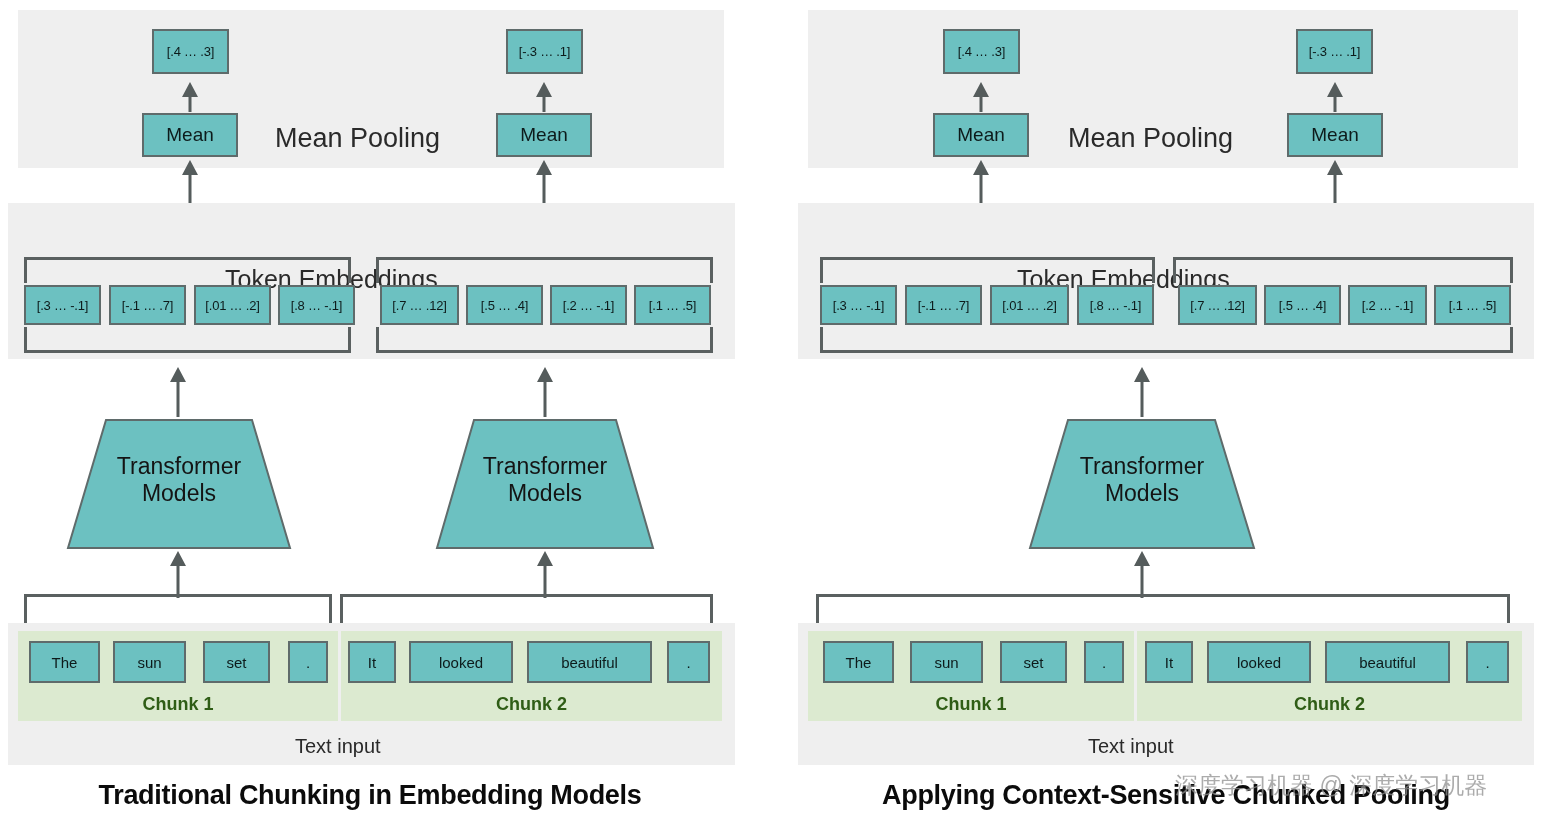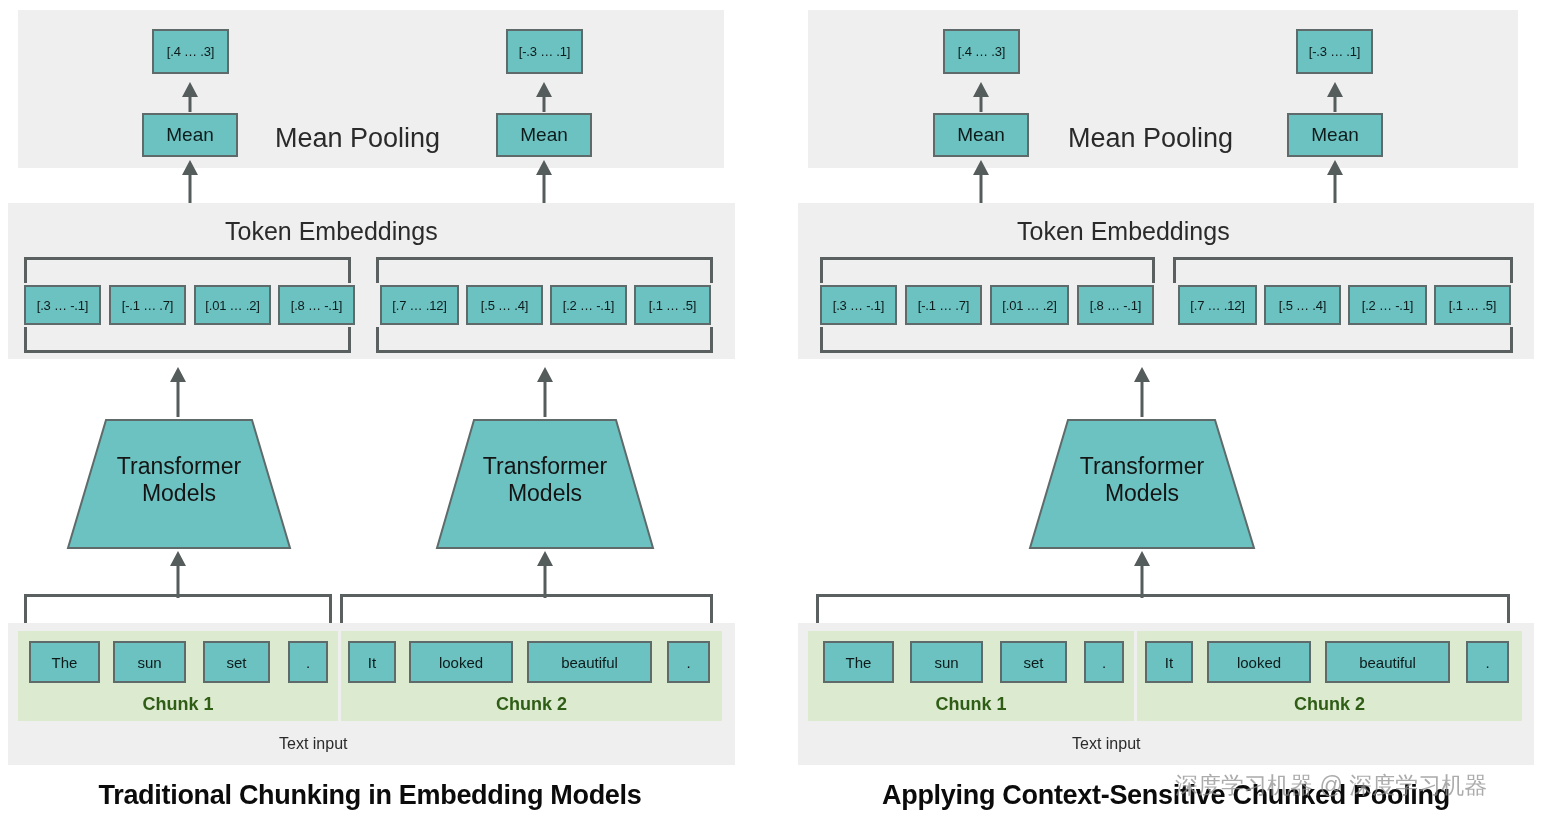"Token Embeddings" .lbl-tok { margin-top: none -> 48px }
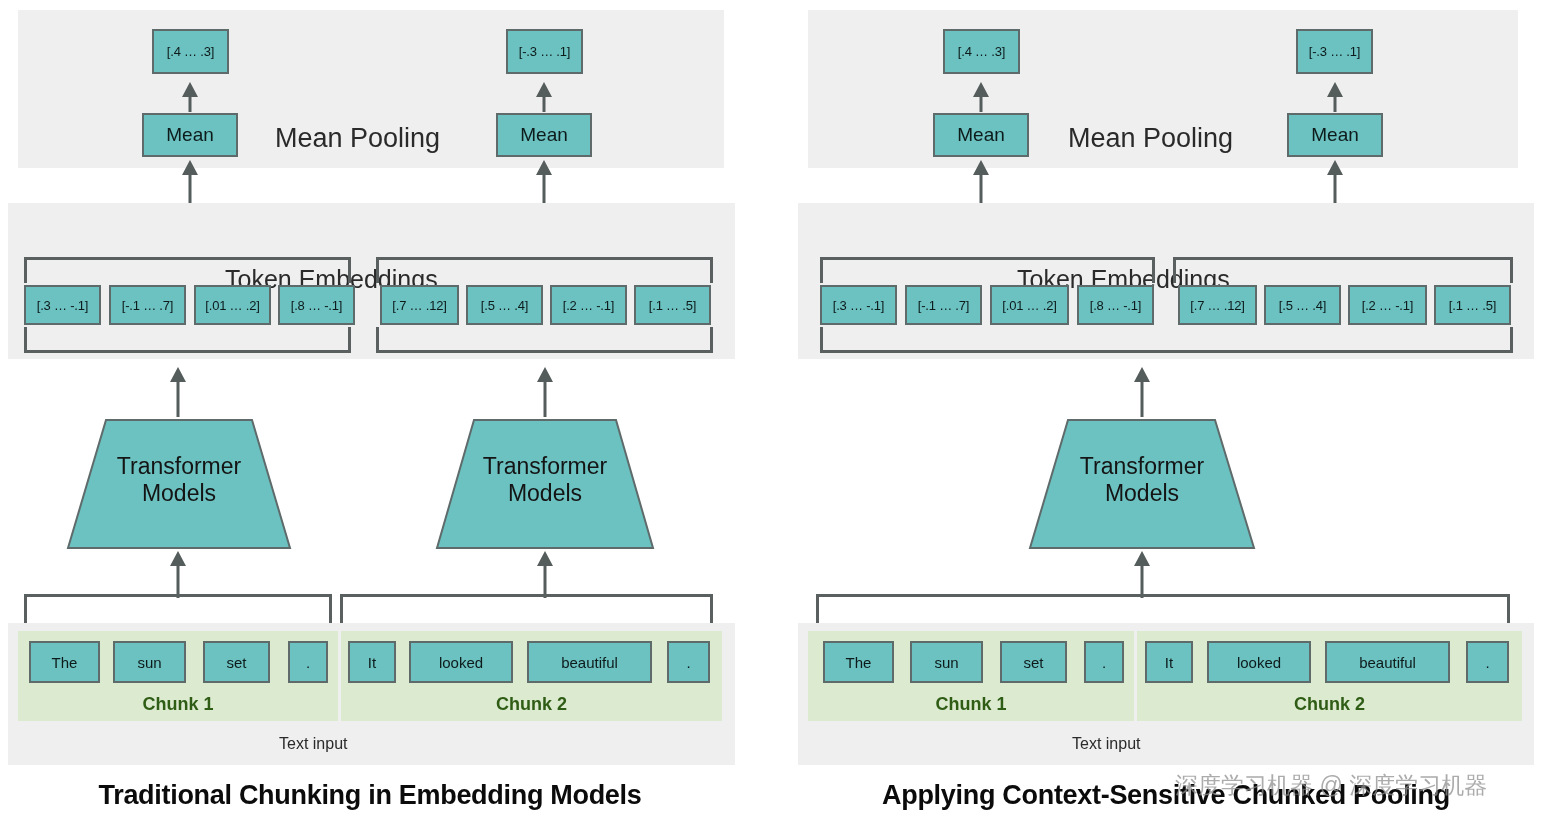"Text input" .lbl-text { font-size: 16px -> 20px; margin-left: none -> 16px }
